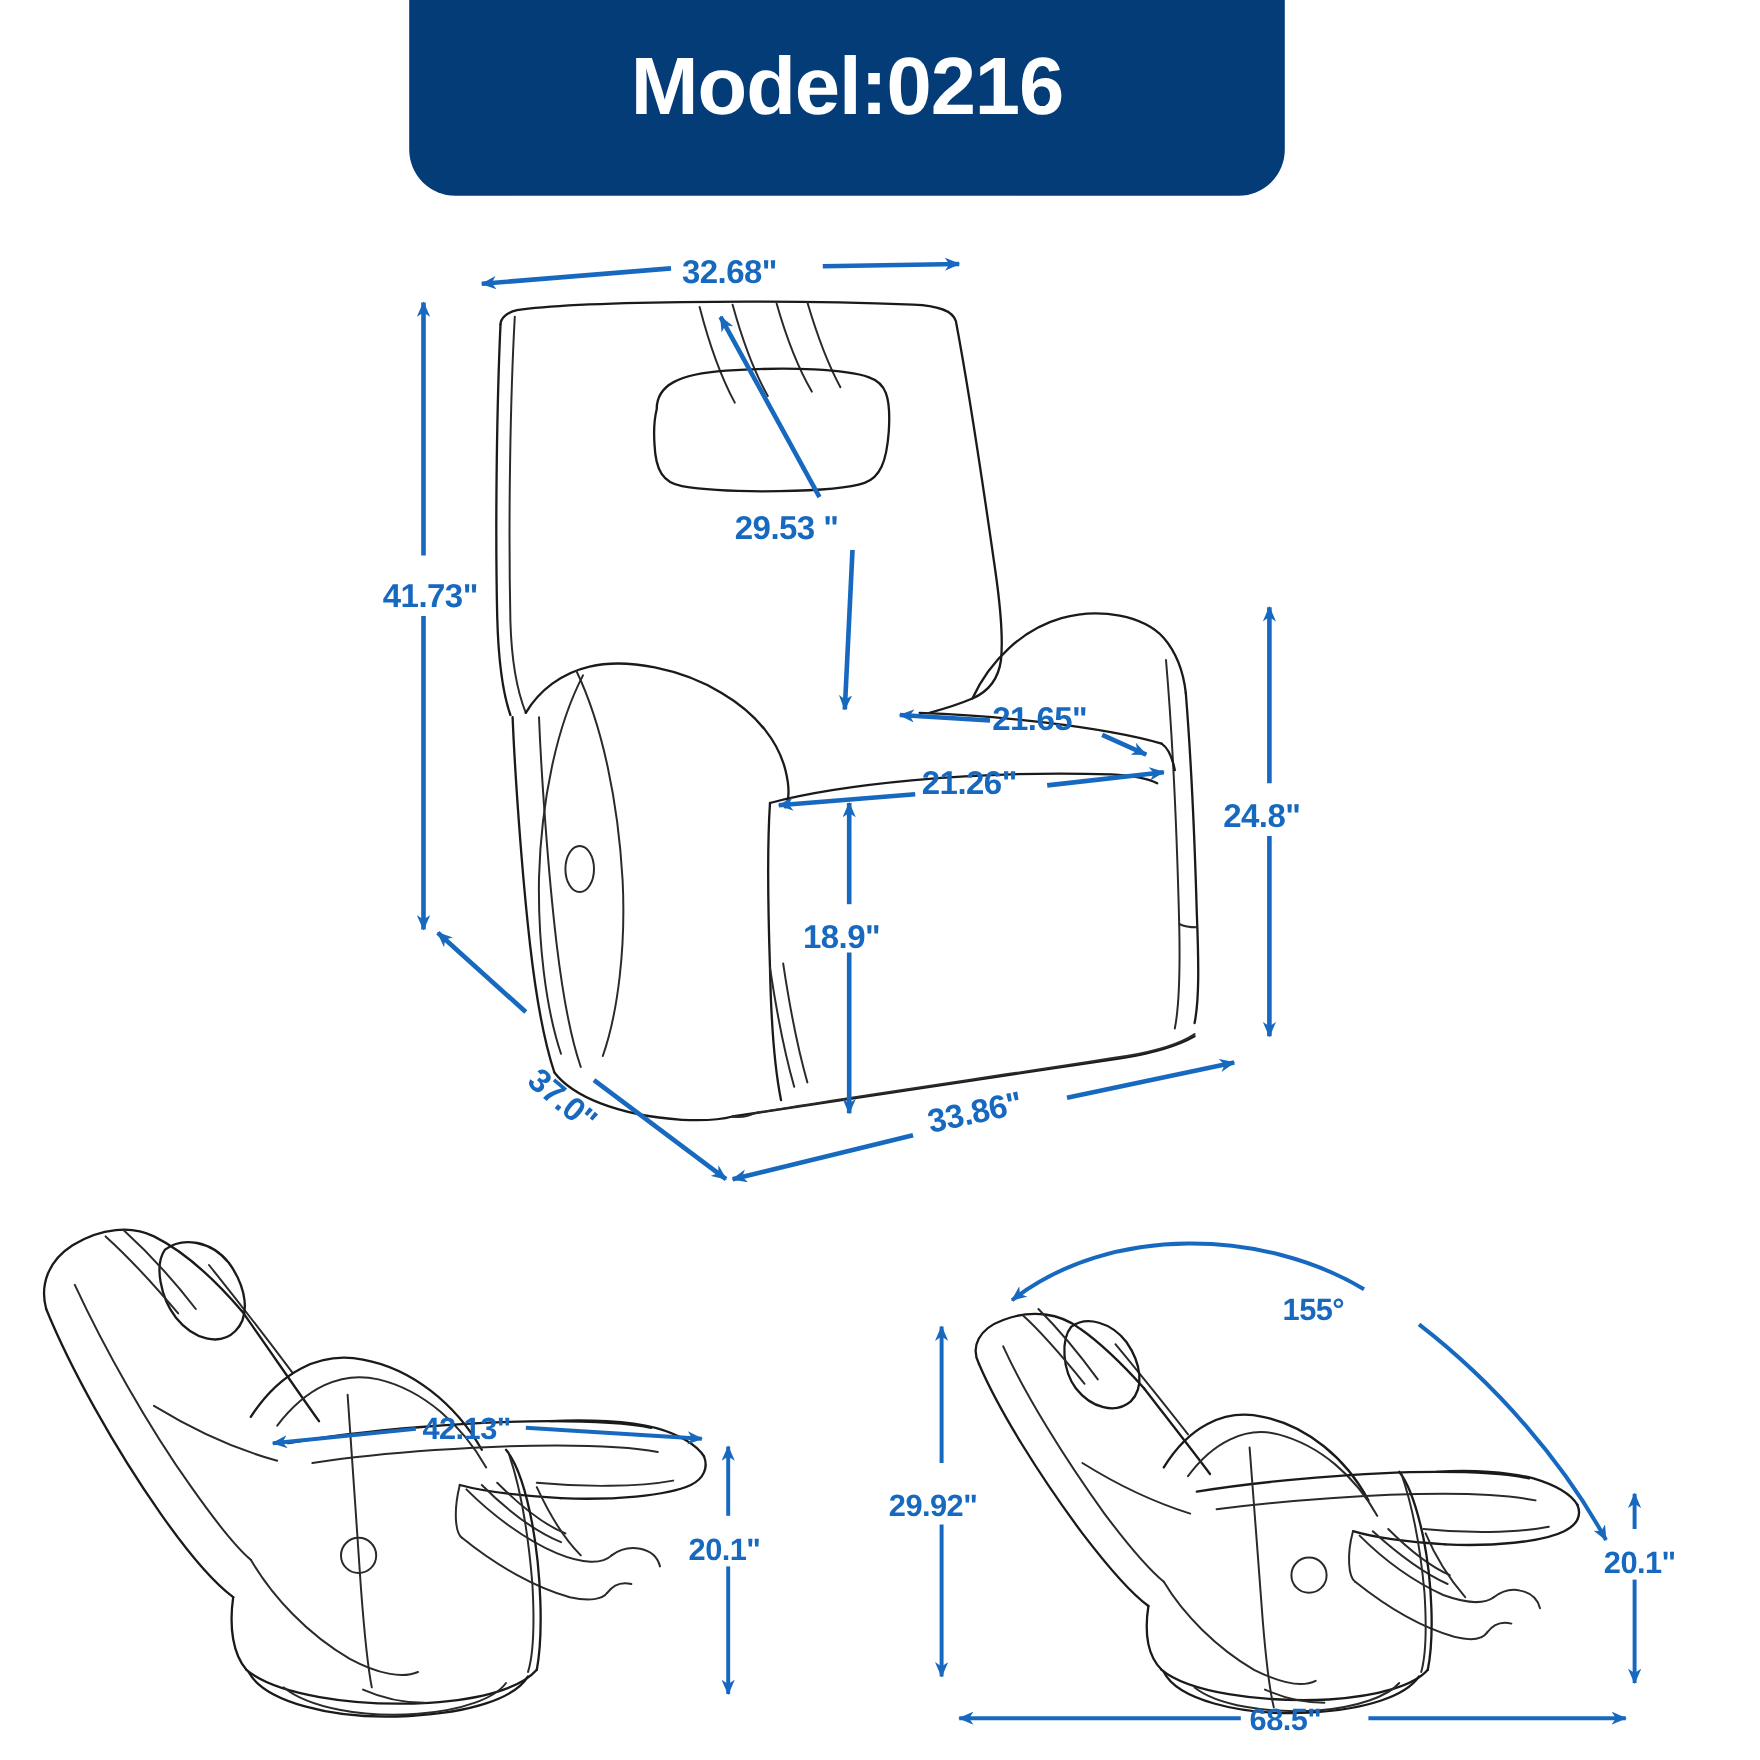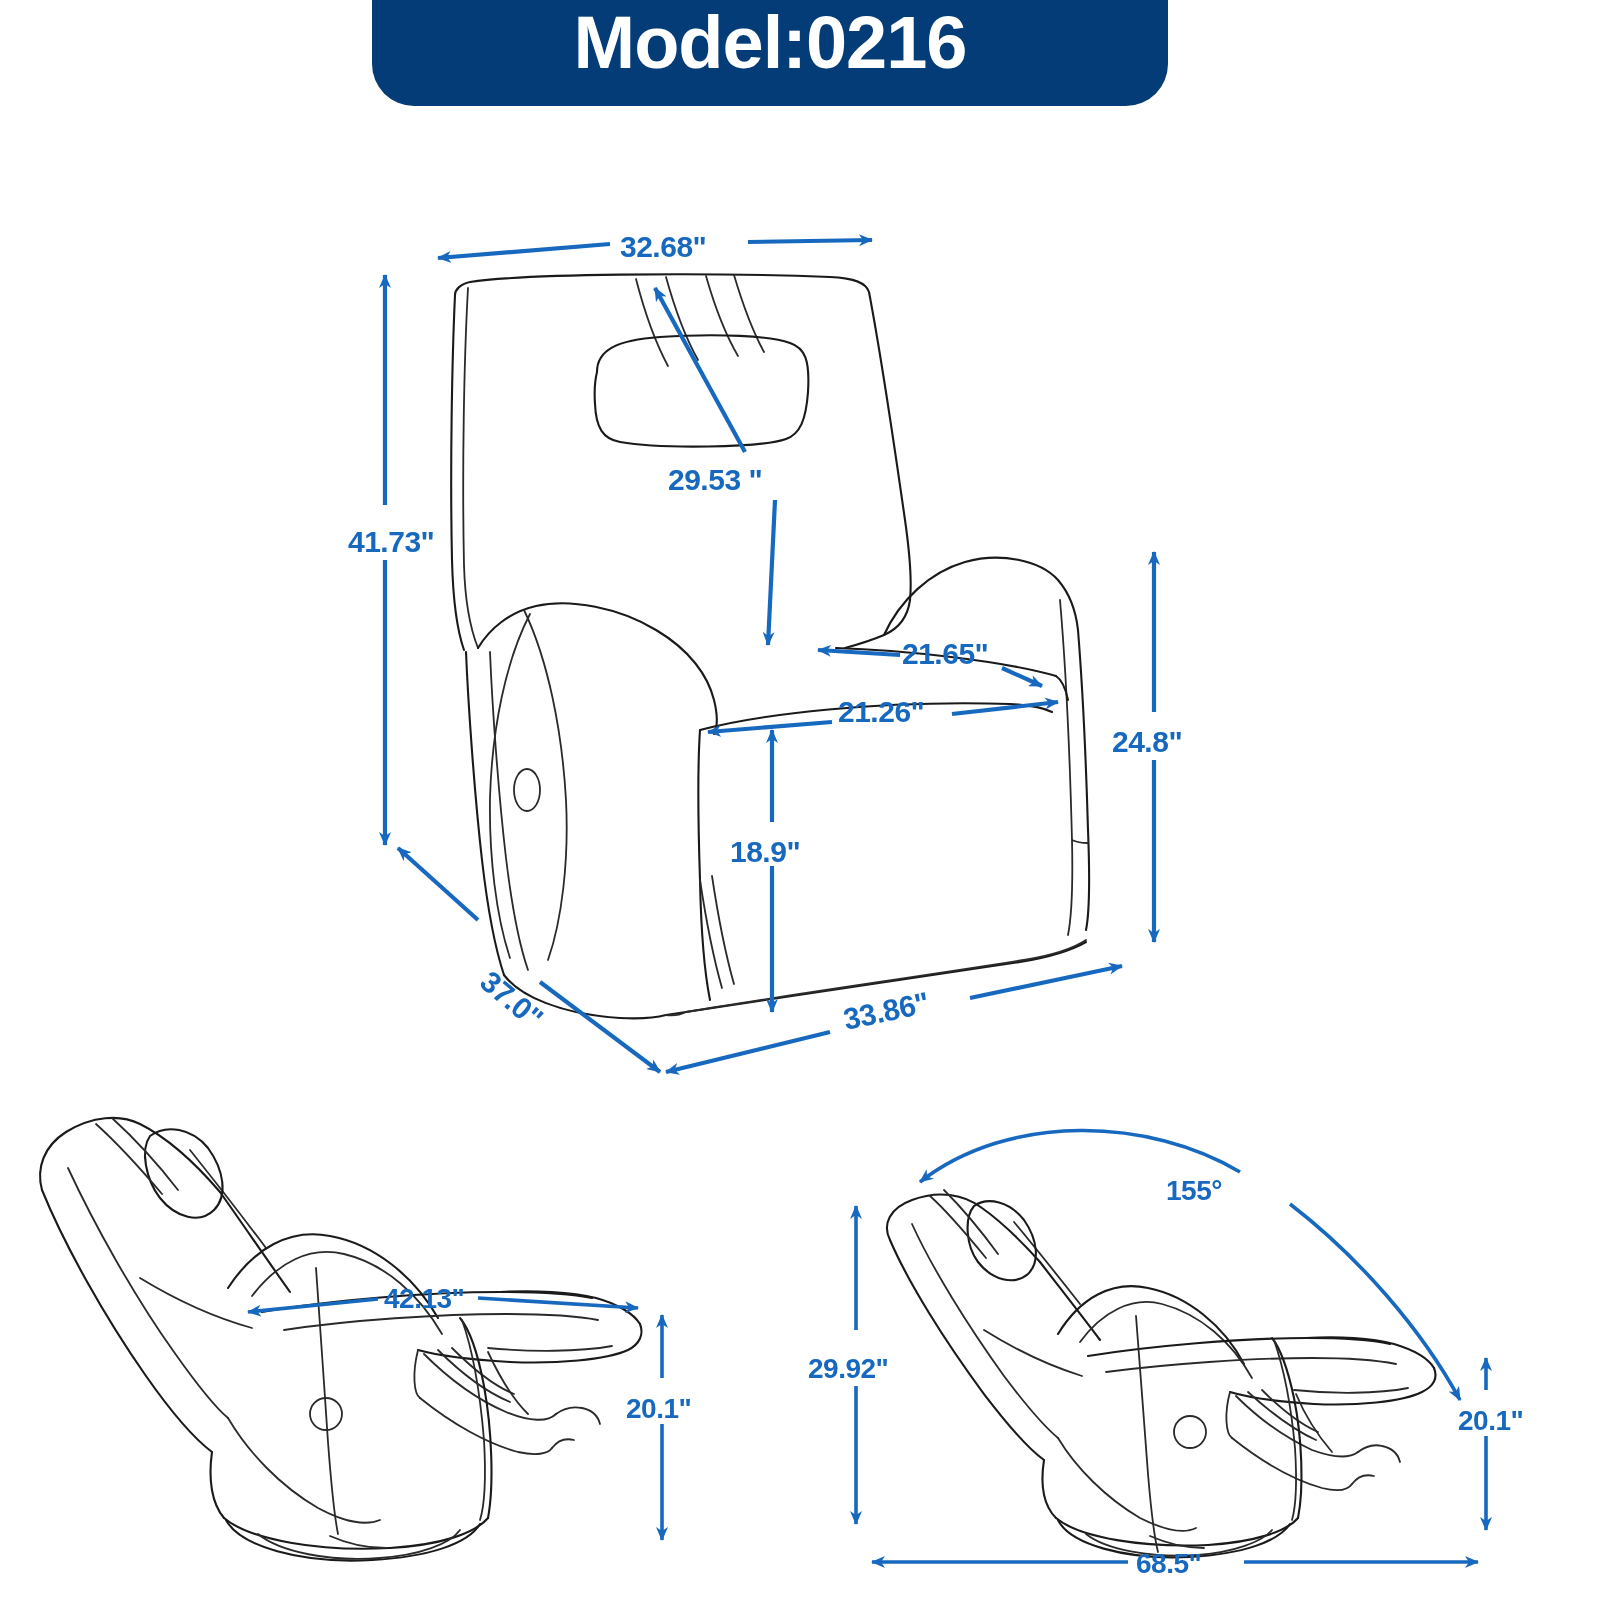"Model:0216" .banner { height: 106px -> 178px }
